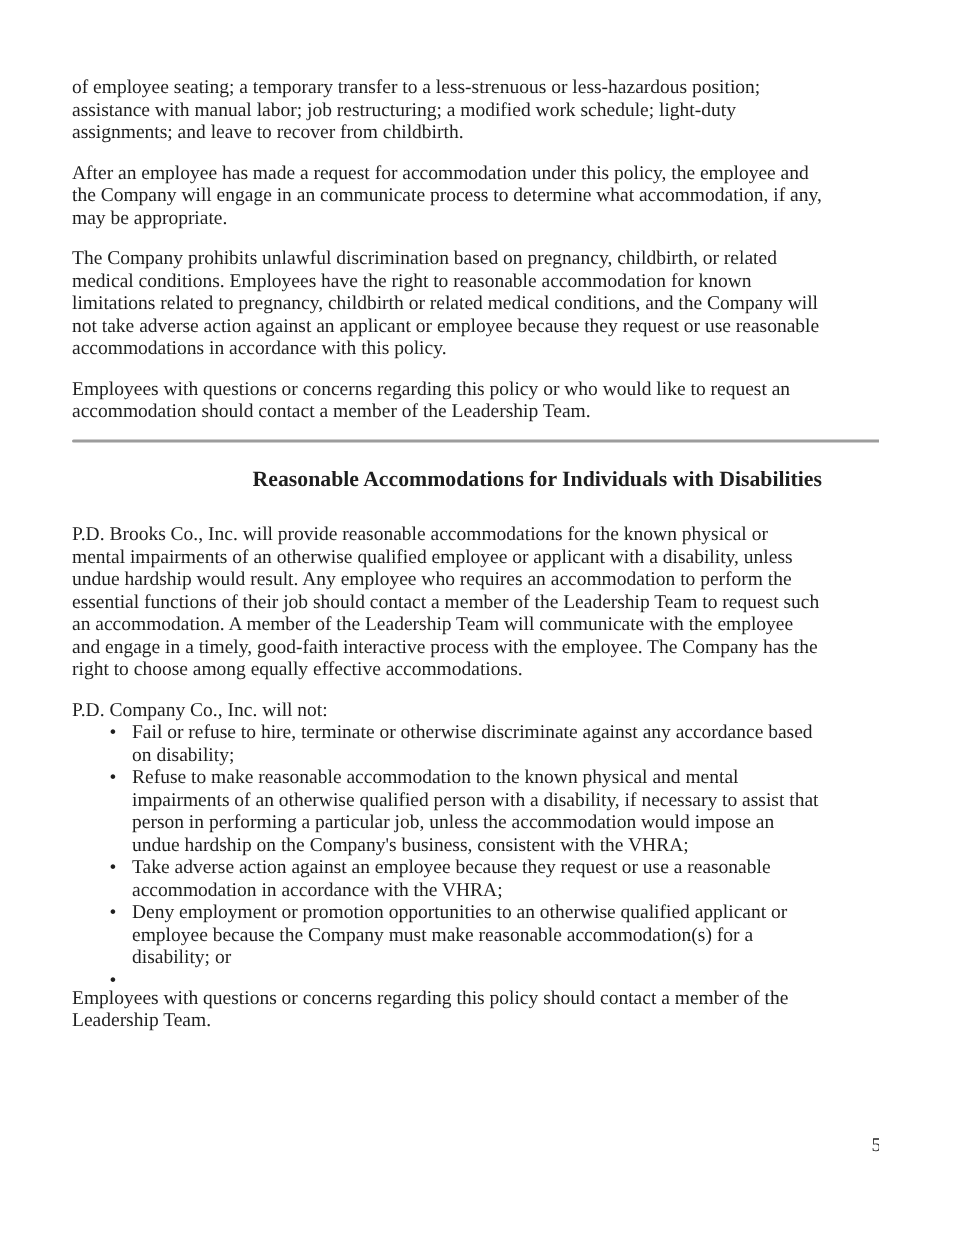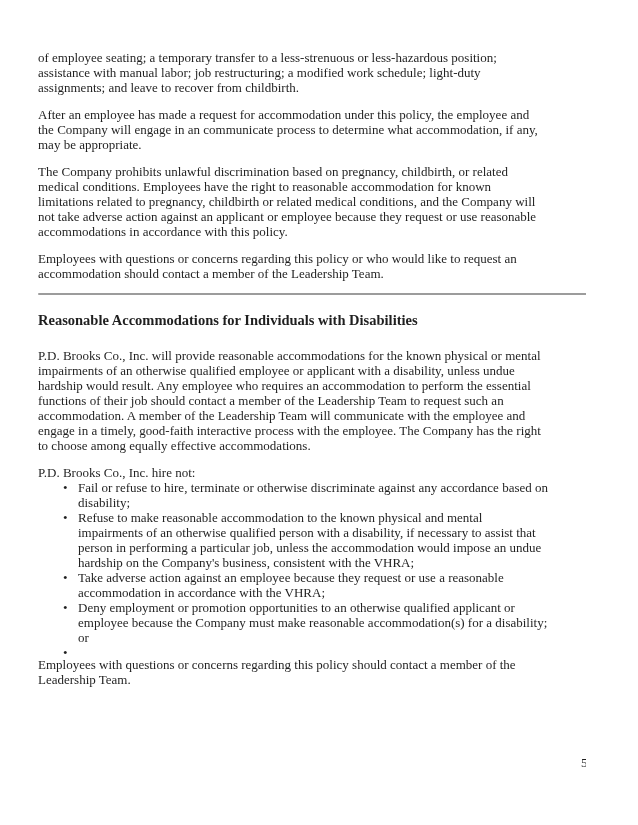"of employee seating; a temporary" .page { padding: 50px 38px 0 38px -> 50px 38px 0 48px }
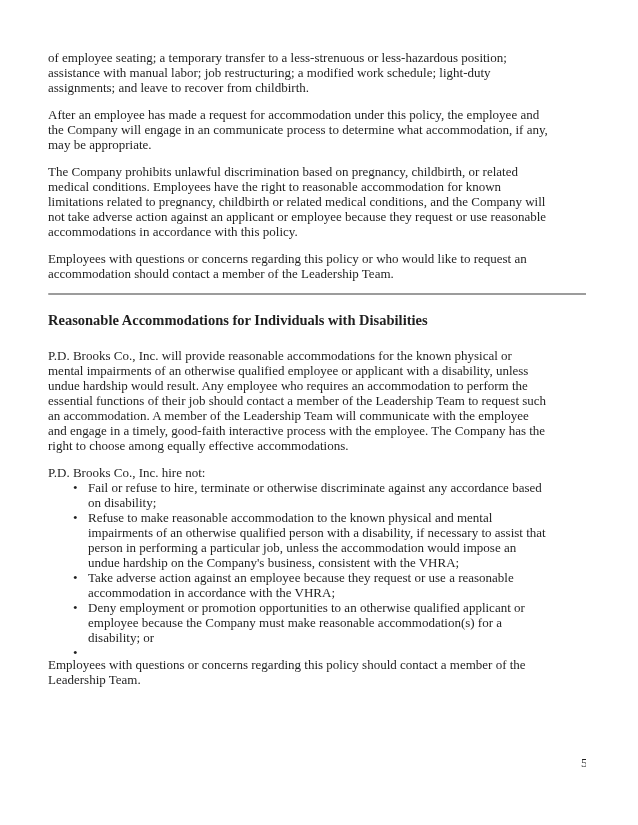"Reasonable Accommodations for" .section-heading { text-align: none -> right }
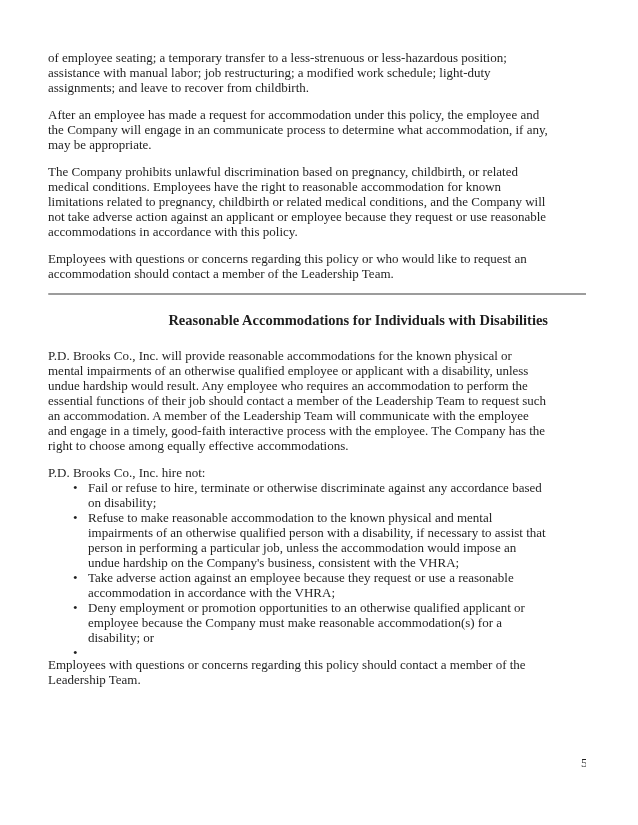"P.D. Brooks Co., Inc. hire" p.para { text: Brooks Co., Inc. hire -> Company Co., Inc. will }
